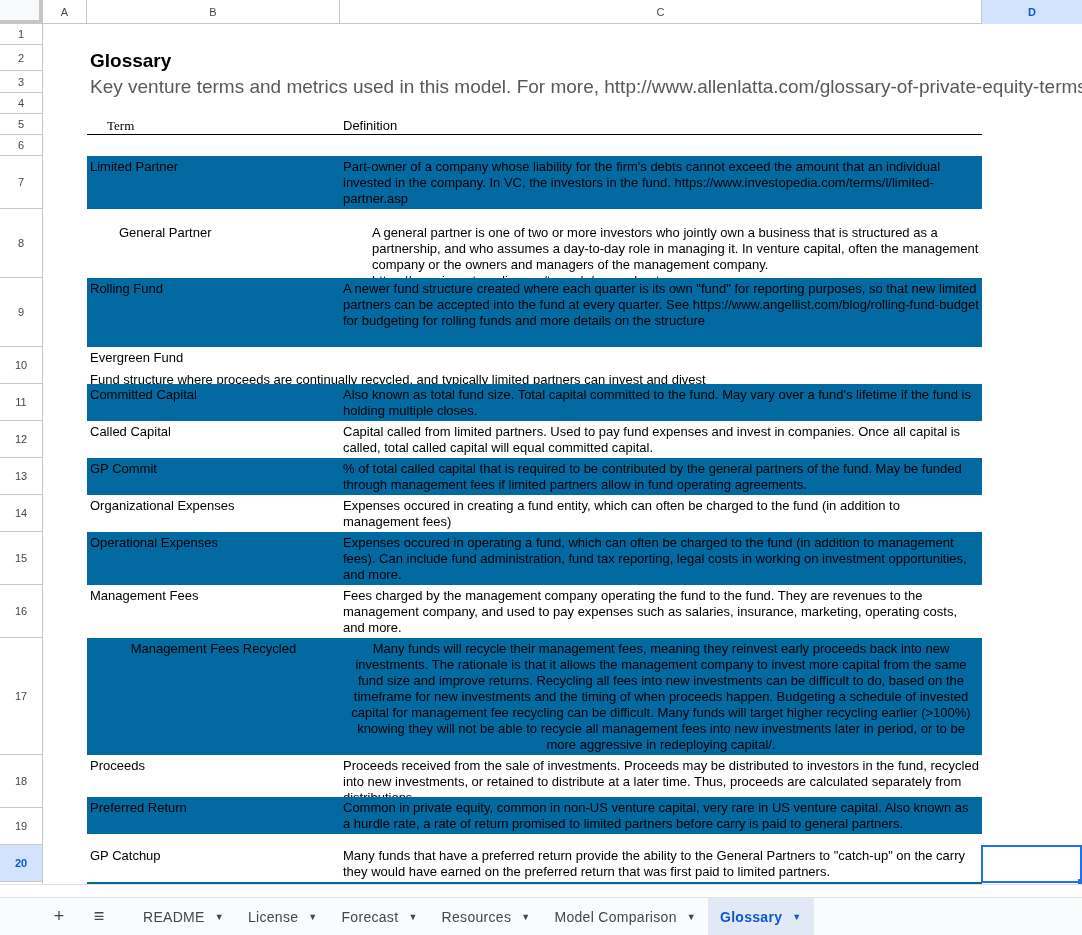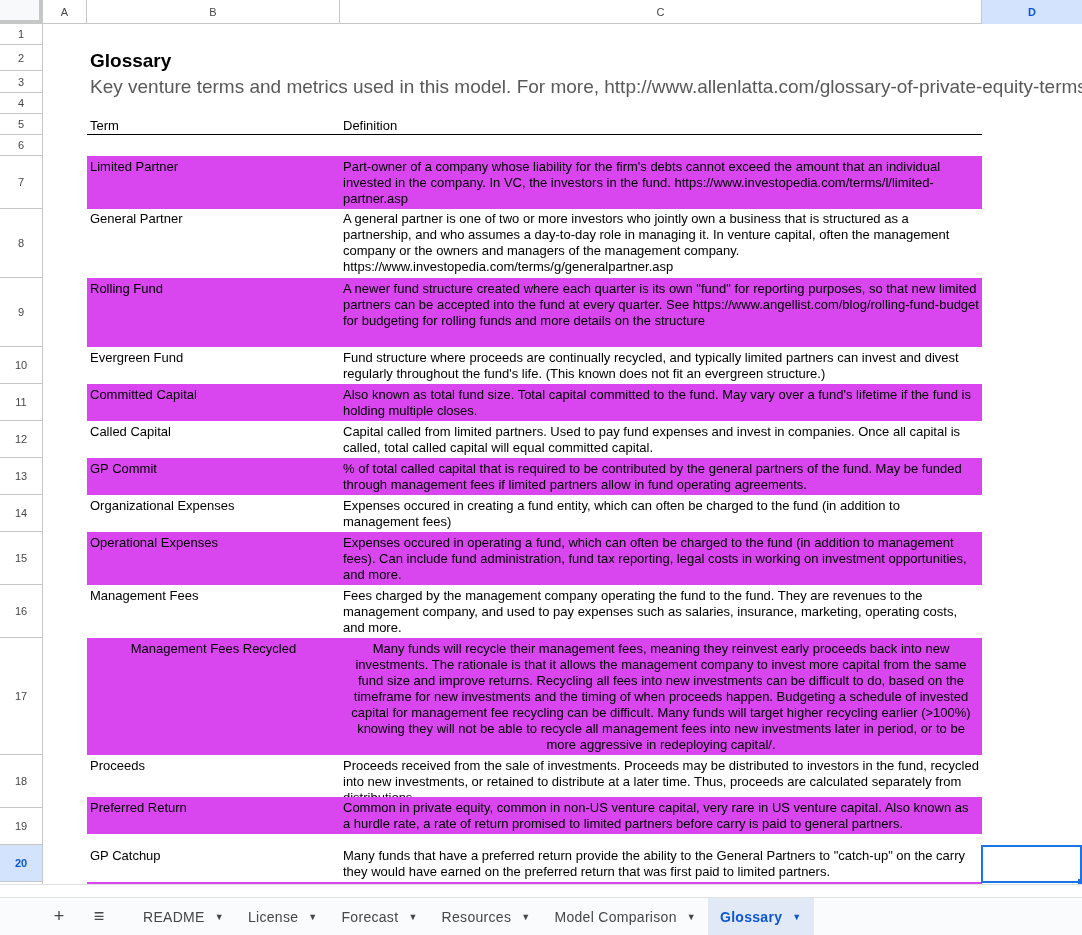"Term" .hdr-term { font-family: none -> Liberation Serif, serif; left: 47px -> 64px }
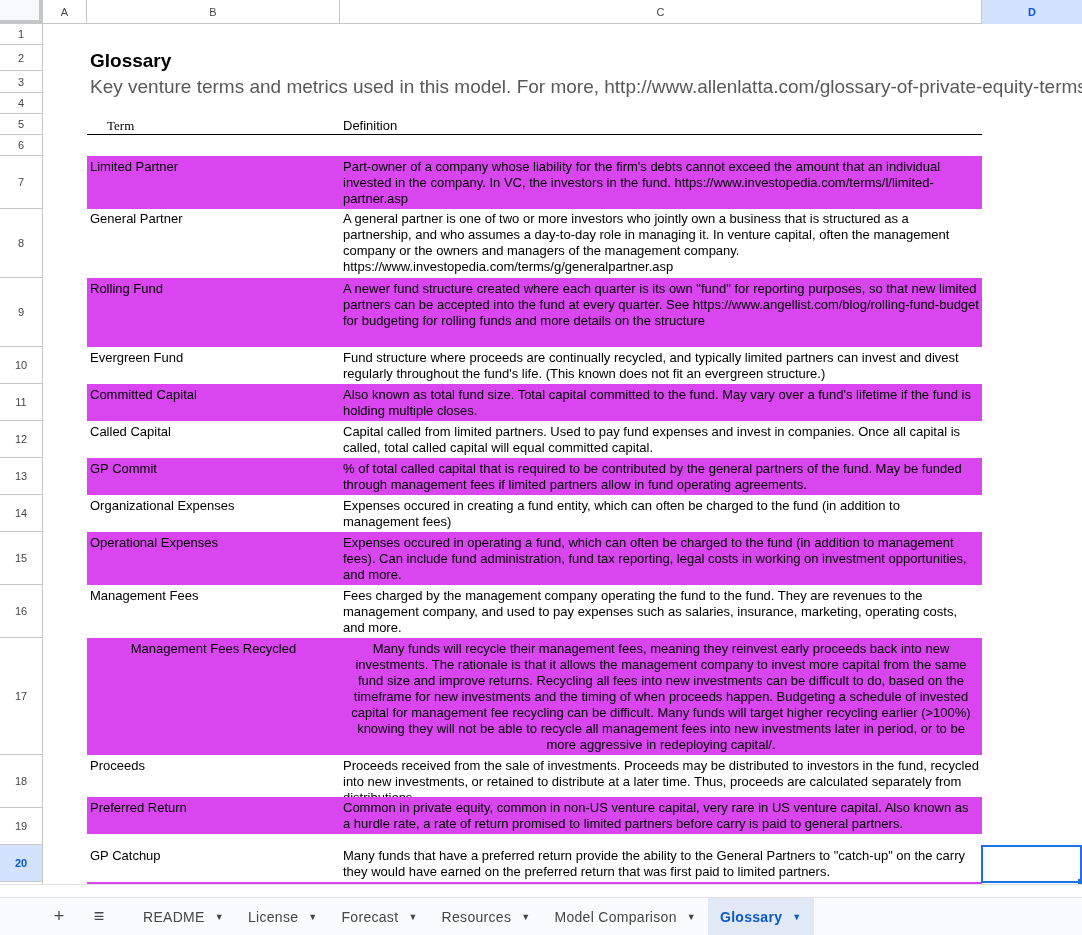"Limited Partner" .g-row.shaded { background: #d946ef -> #0369a1 }
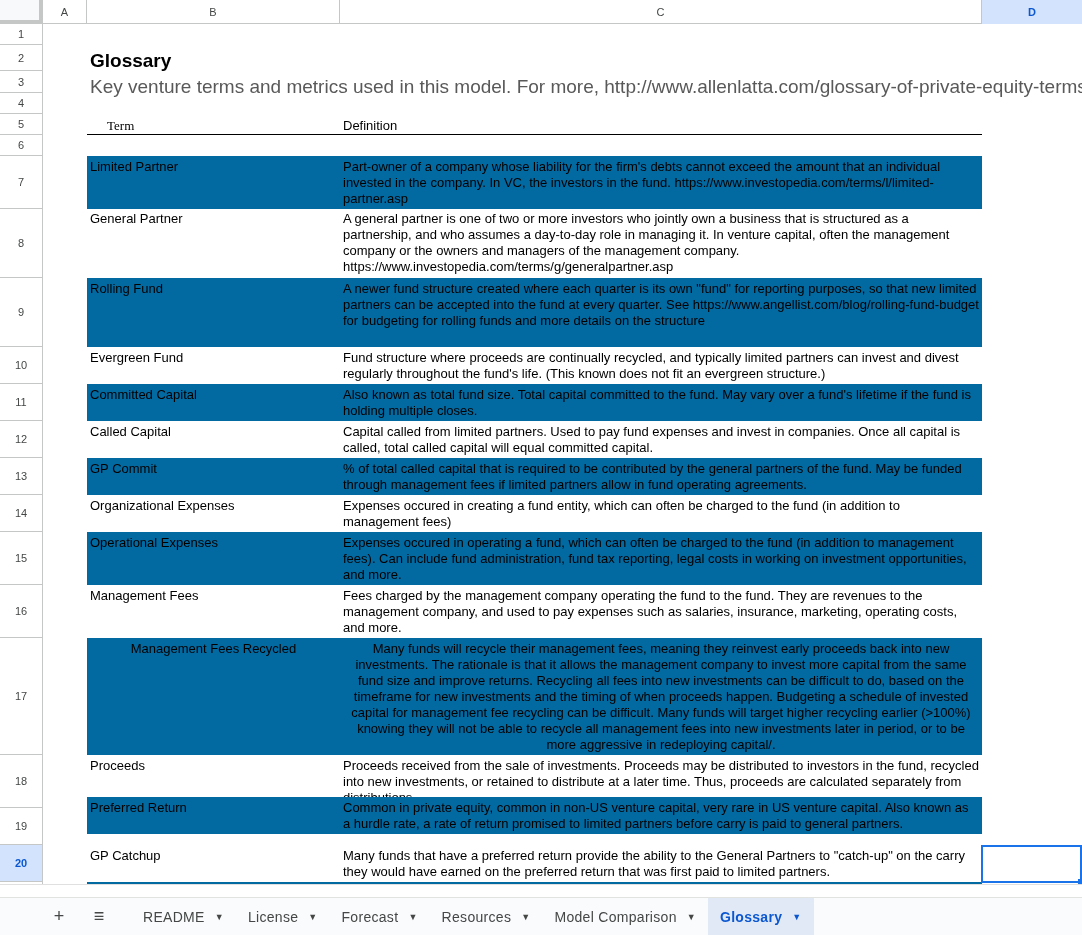"General Partner" div.g-row { margin-left: none -> 29px; top: 184px -> 198px }
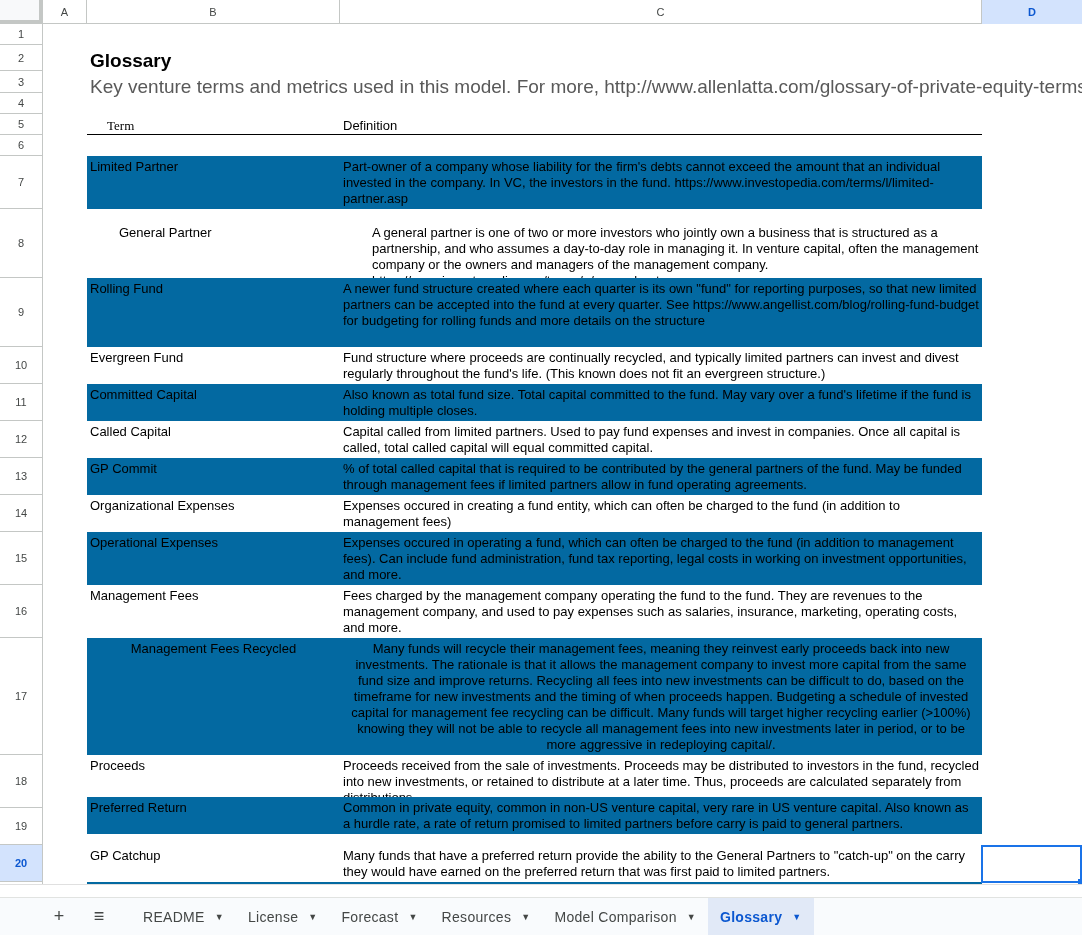"Evergreen Fund" div.g-row { flex-direction: none -> column }
